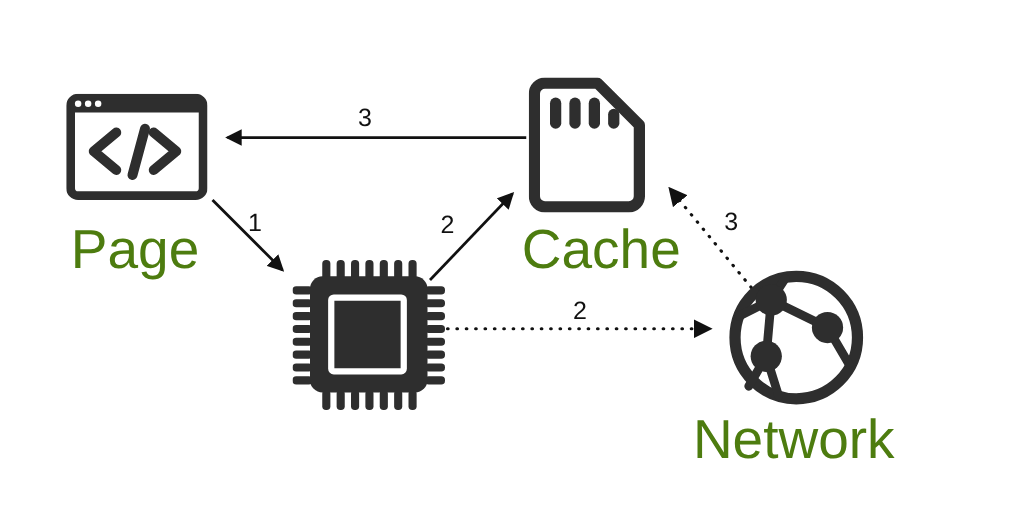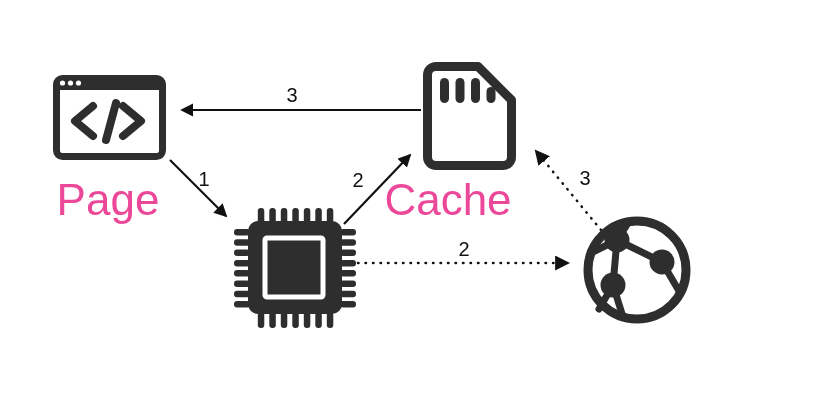"Page" .node-label { color: #ec4899 -> #4d7c0f }
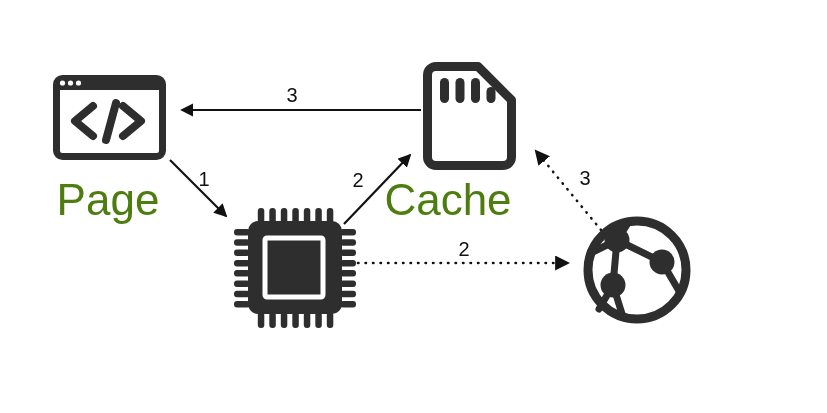"Cache" div.node-label { left: 448px -> 481px }
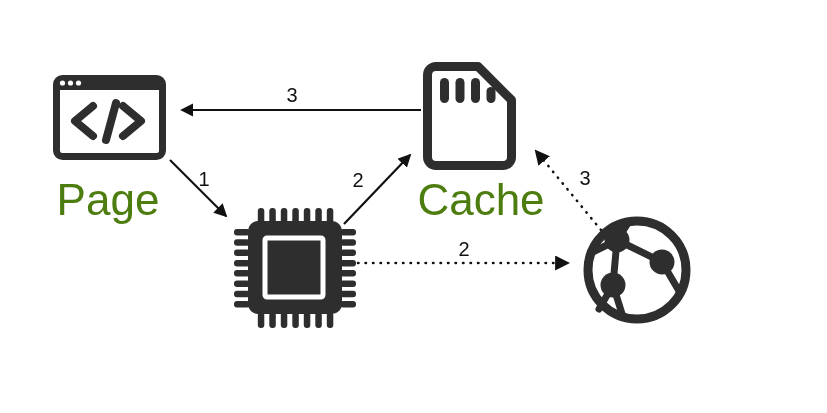"Network" div.node-label { html: none -> <div>Network</div> }
